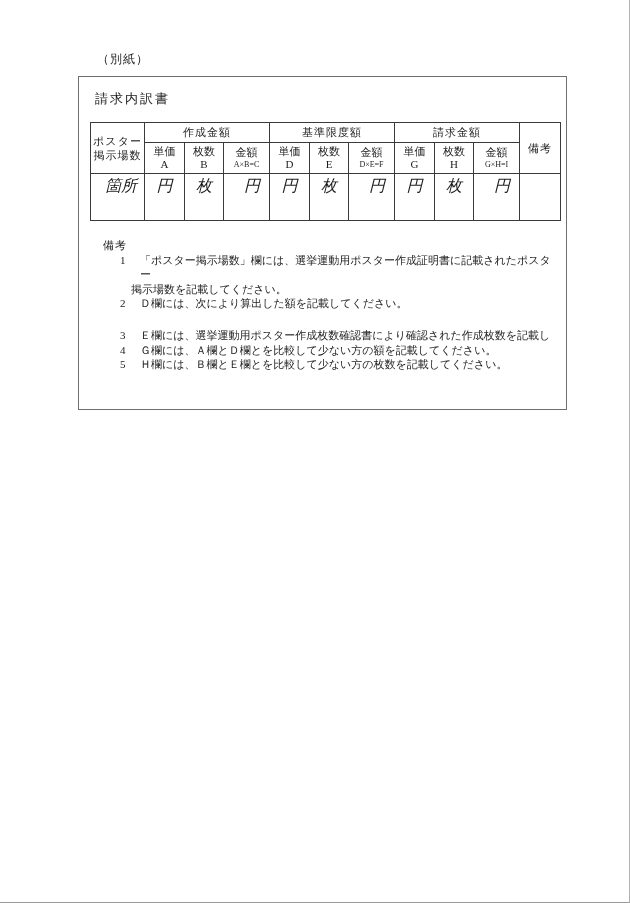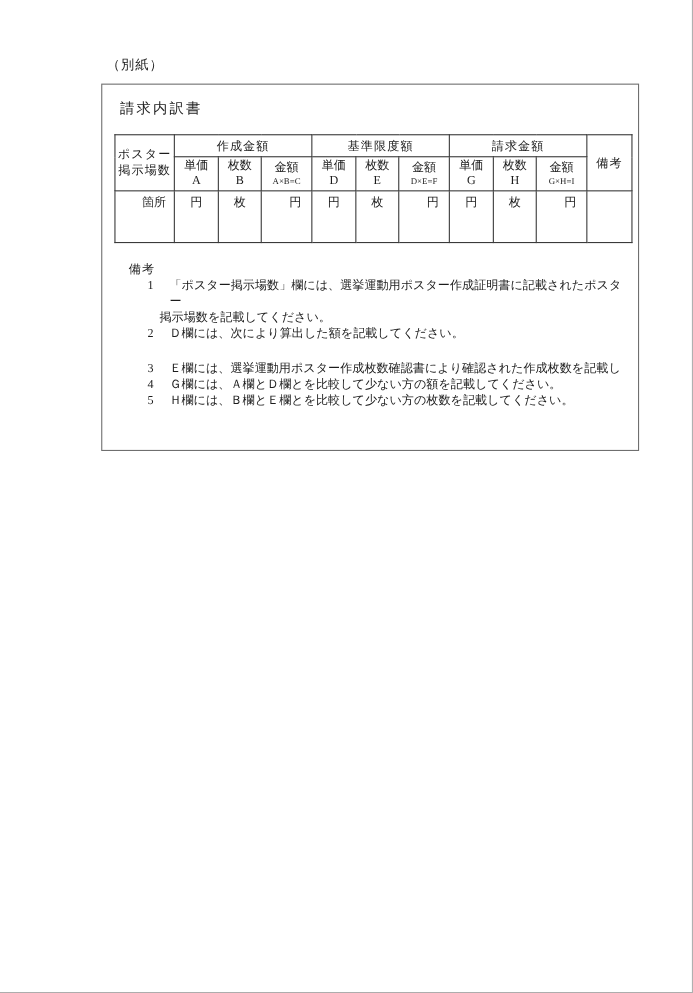"請求内訳書" .outer-box { left: 92px -> 78px }
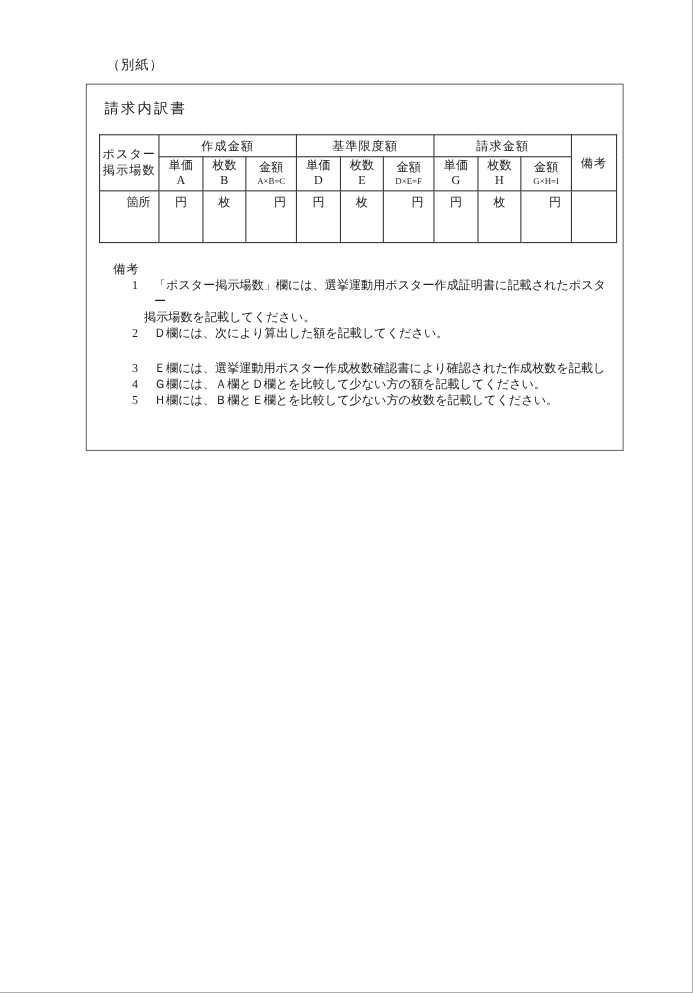"箇所" tr.data-row td { font-size: 11px -> 16px; font-style: none -> italic }
